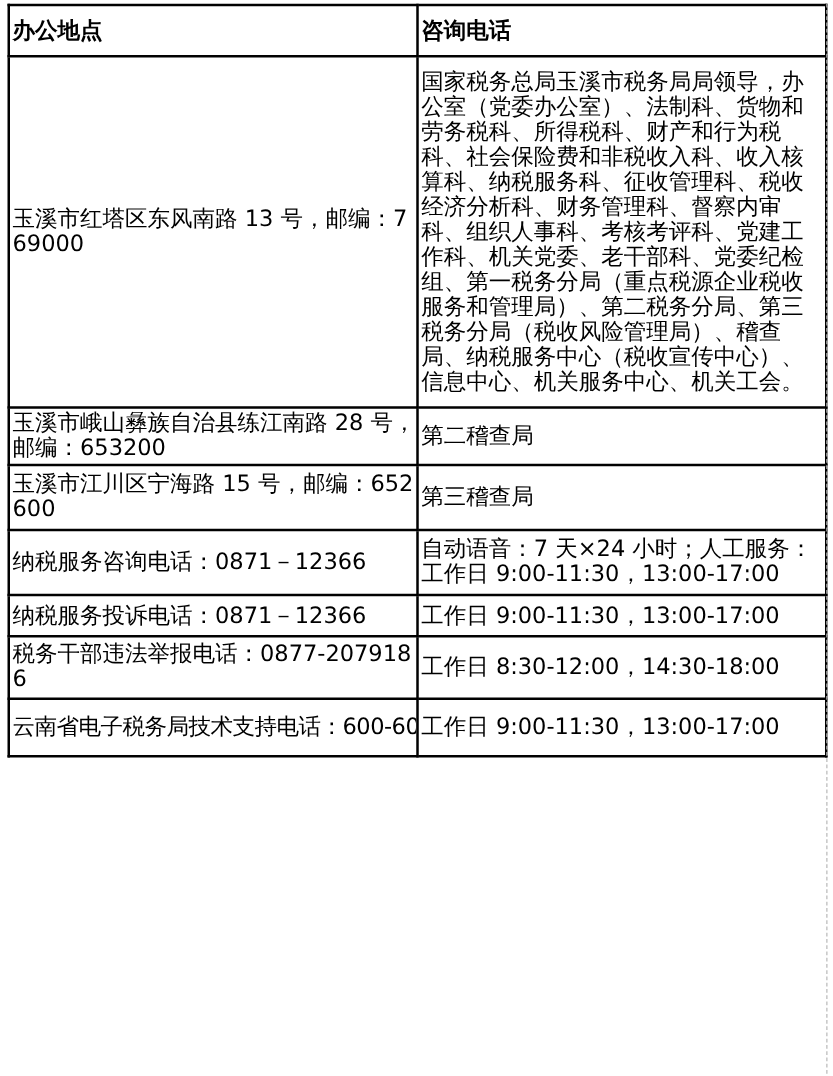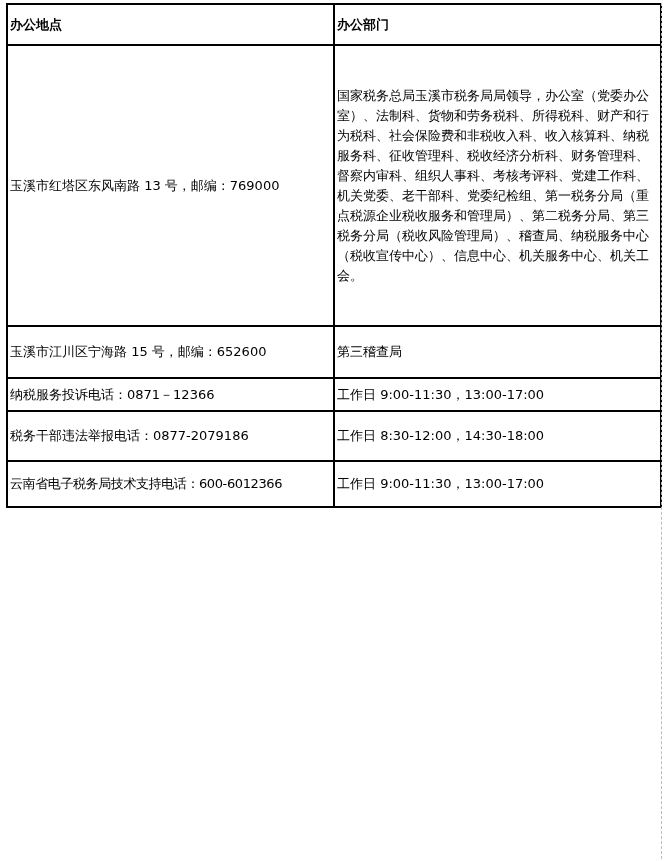"办公地点" .tbl td { font-size: 13px -> 18px }
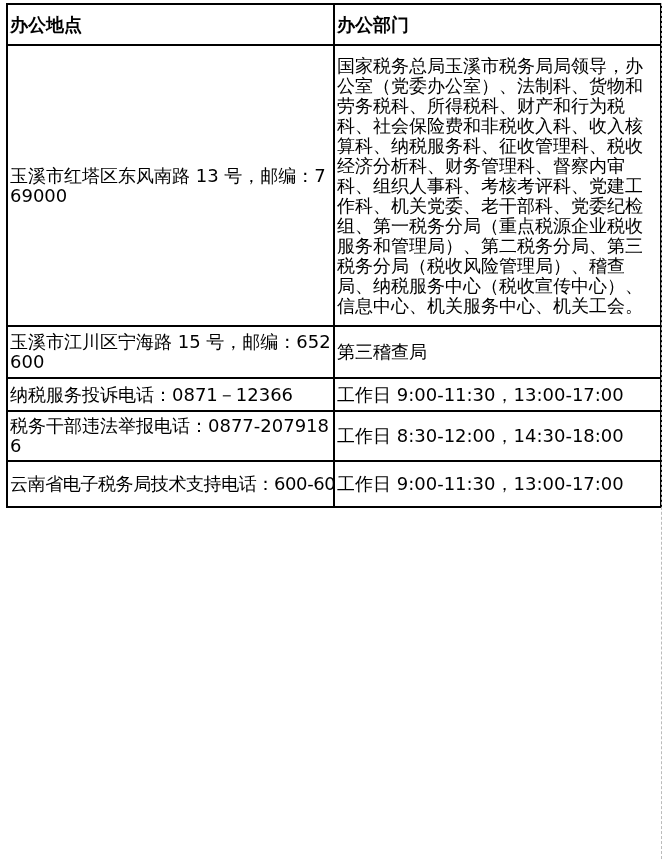"办公部门" td.hdr { text: 办公部门 -> 咨询电话 }
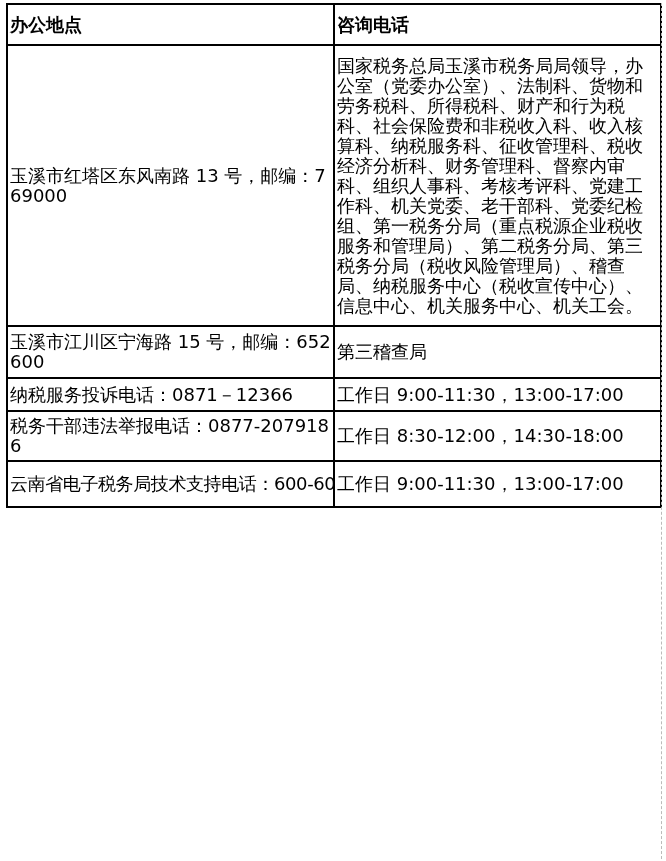"玉溪市峨山彝族自治县练江南路 28 号，邮编：653200" tr { html: none -> <tr> <td>玉溪市峨山彝族自治县练江南路 28 号，邮编：653200</td> <td>第二稽查局</td> </tr> }
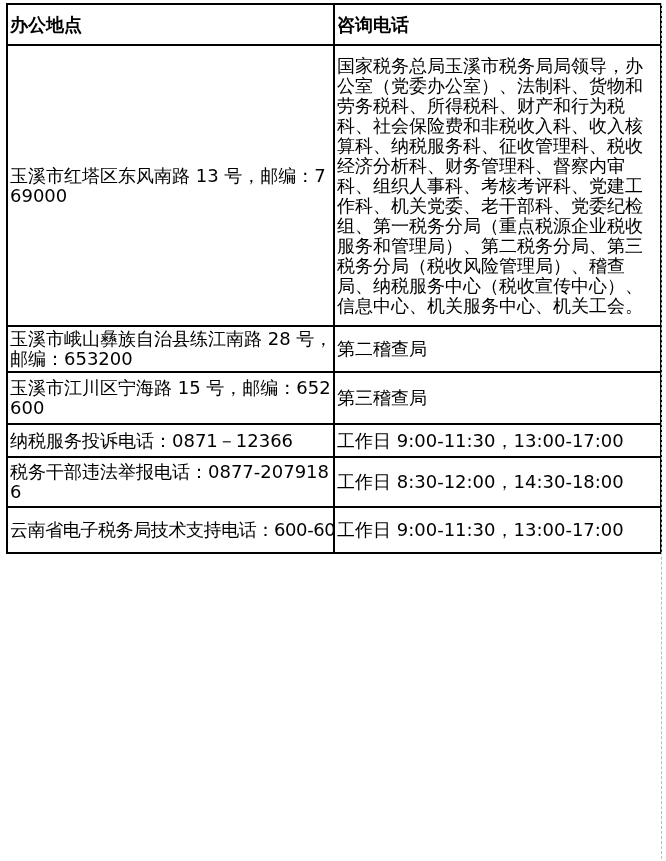"纳税服务咨询电话：0871－12366" tr { html: none -> <tr> <td>纳税服务咨询电话：0871－12366</td> <td>自动语音：7 天×24 小时；人工服务：工作日 9:00-11:30，13:00-17:00</td> </tr> }
